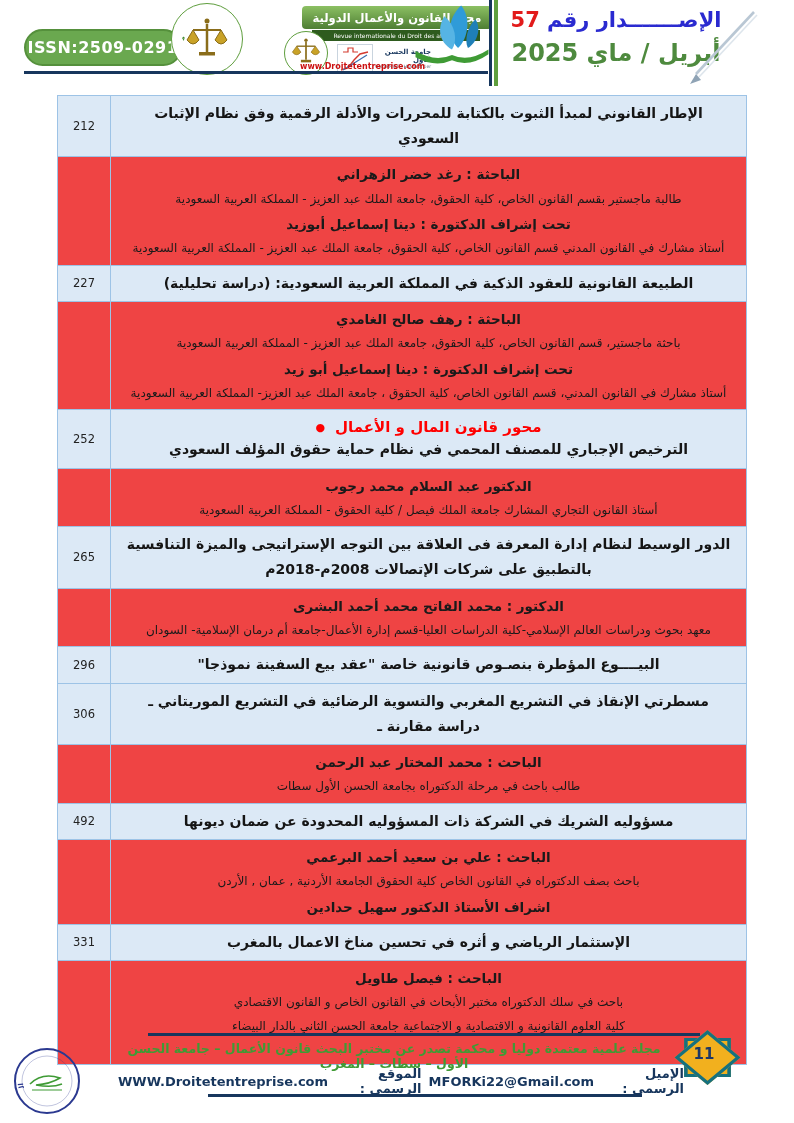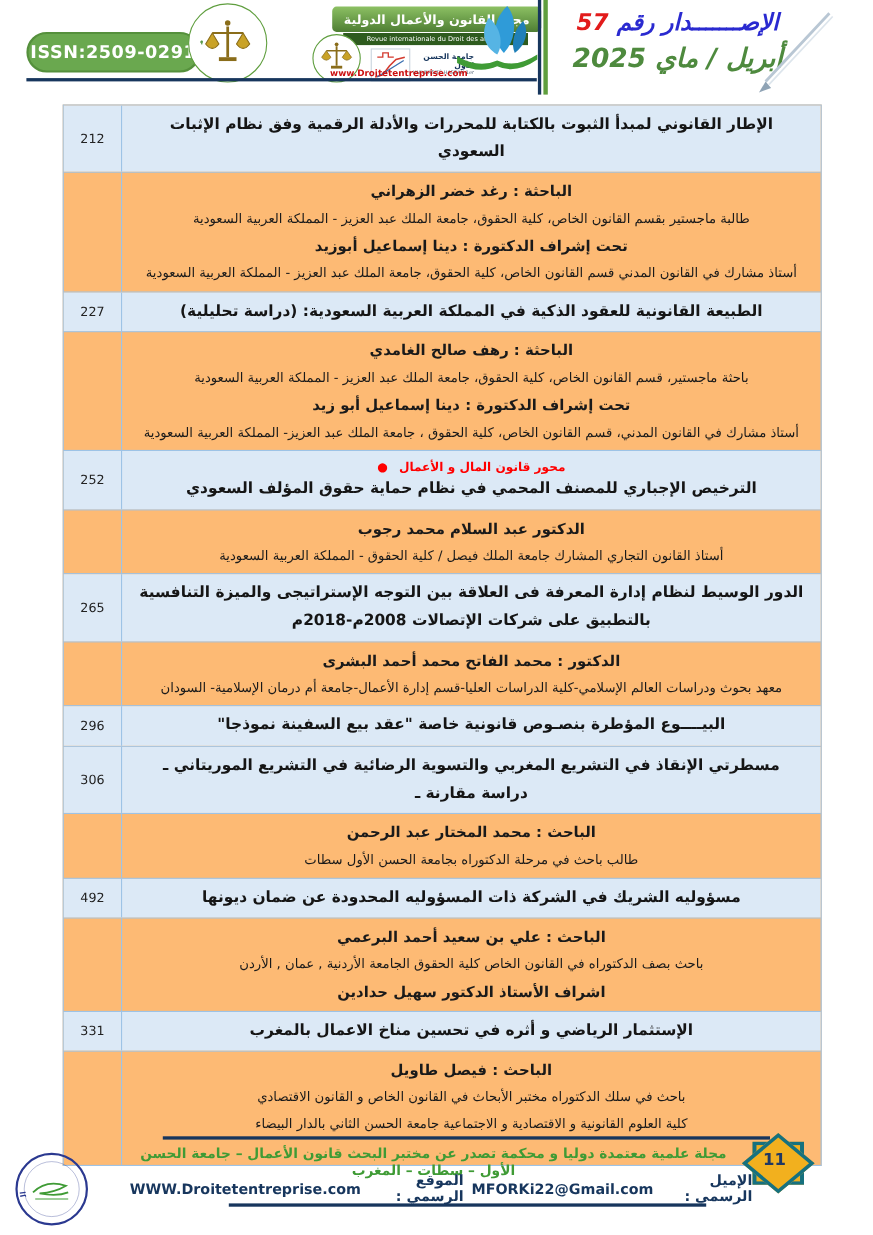"الإصـــــــدار رقم 57" .issue-box { font-style: italic -> none }
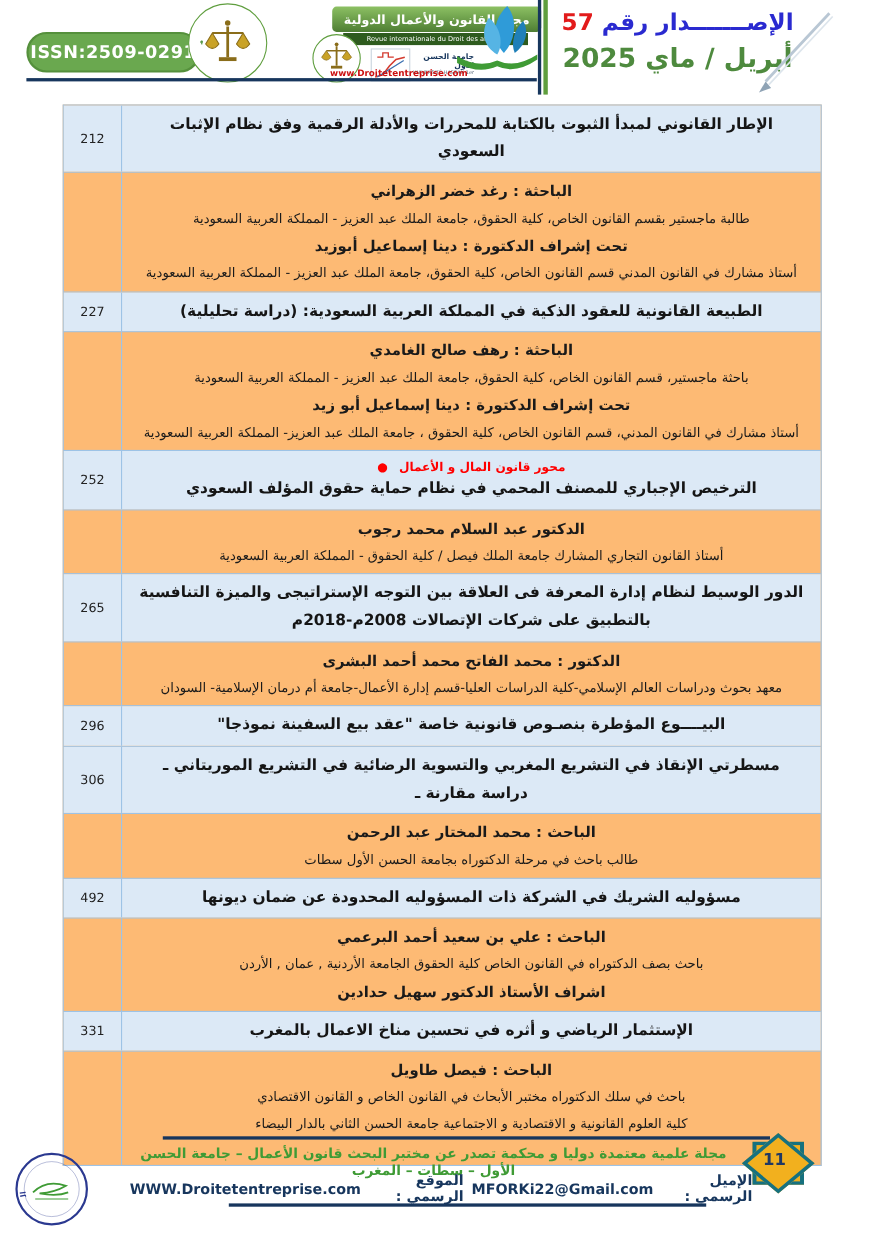"الإطار القانوني لمبدأ الثبوت بالكتابة" .toc-table { background: #fdba74 -> #ef4444 }
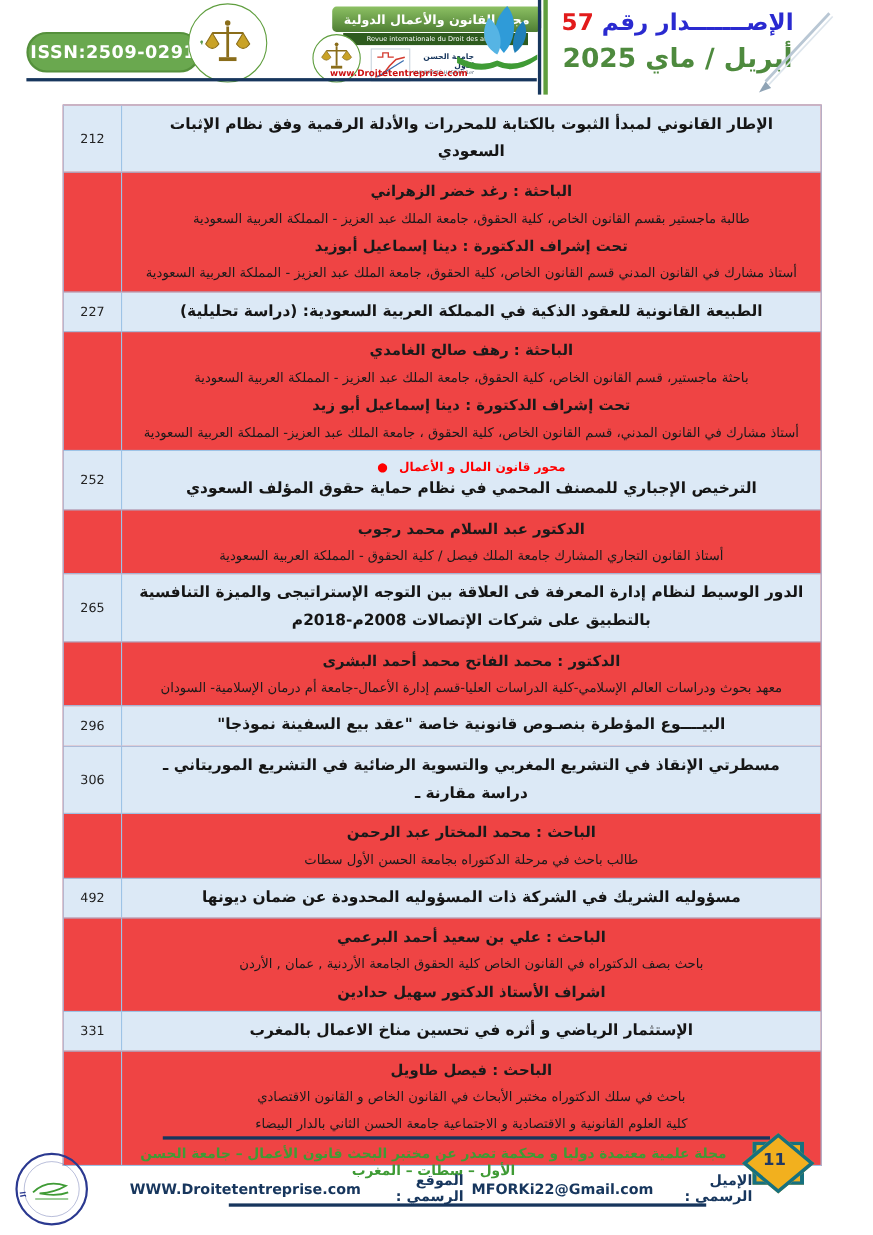"محور قانون المال و الأعمال" .section-text { font-size: 11px -> 15px }
